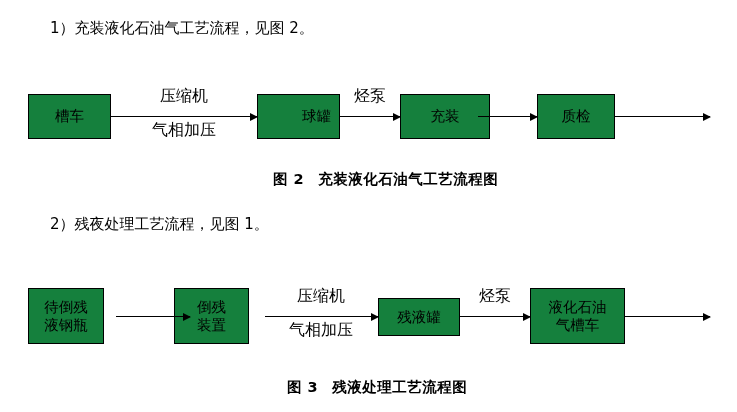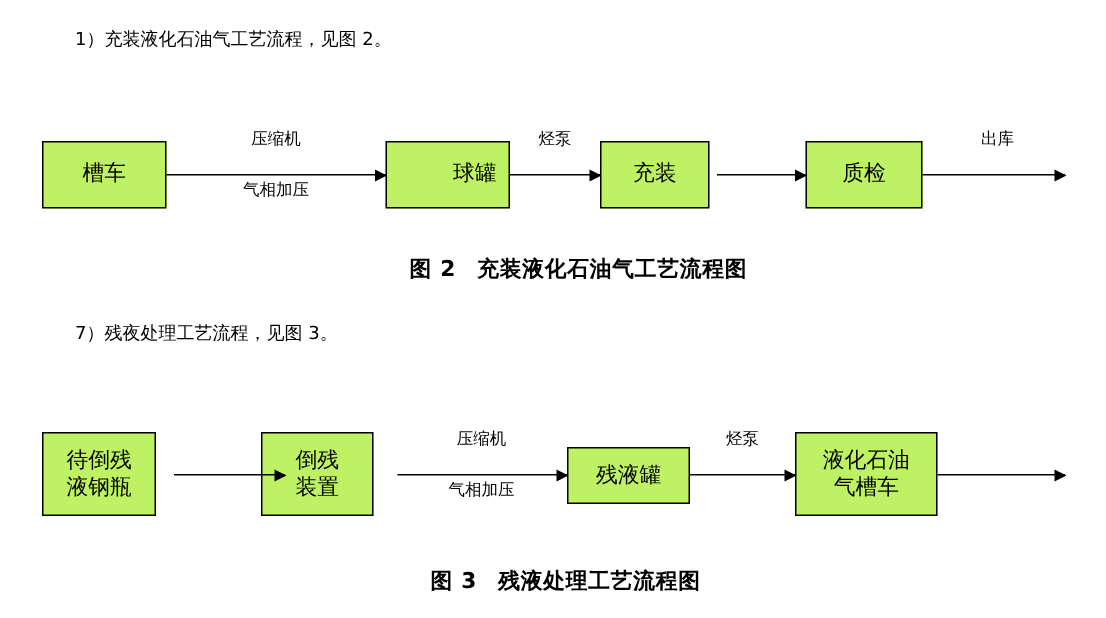"1）充装液化石油气工艺流程，见图 2。" .para { font-size: 12px -> 15px }
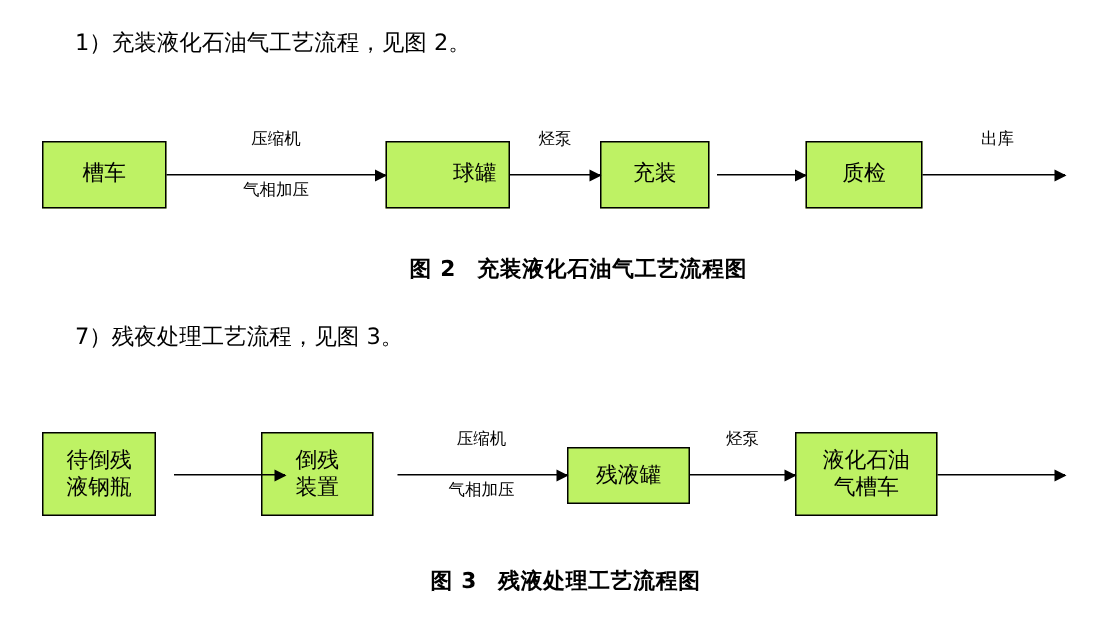"压缩机" .alabel { font-size: 11px -> 16px }
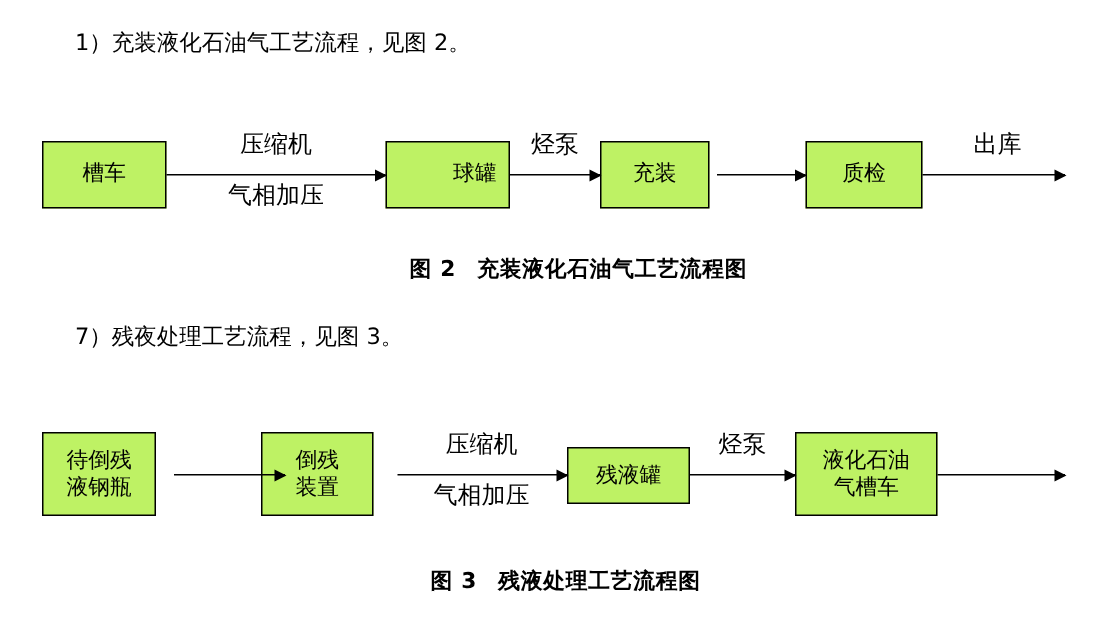"出库" div.alabel { html: <div>出库</div> -> none }
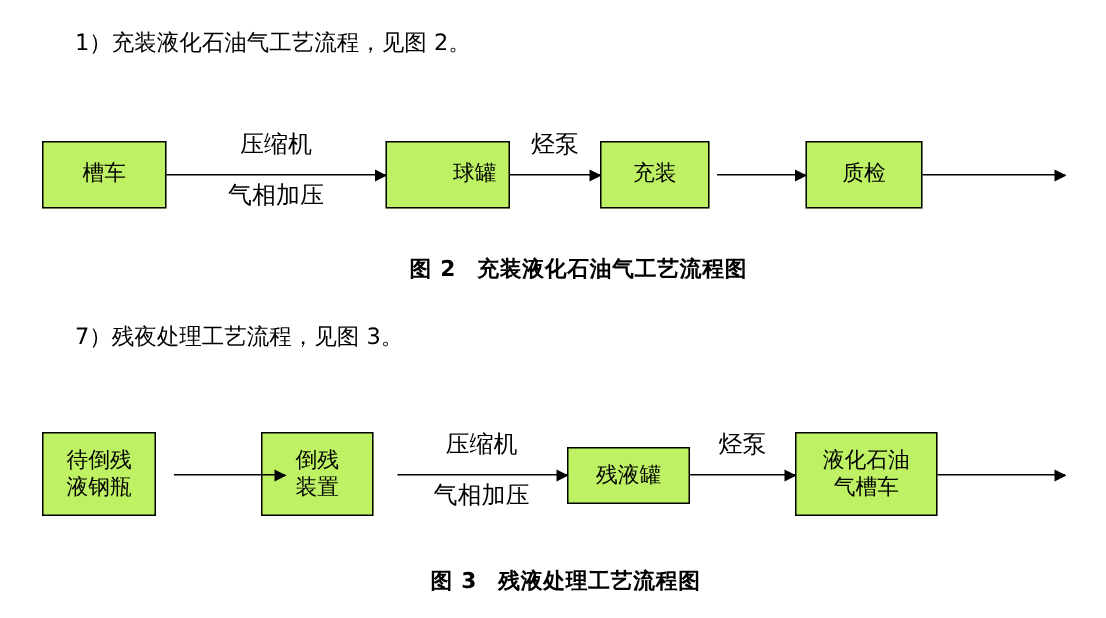"槽车" .node { background: #bef264 -> #15803d }
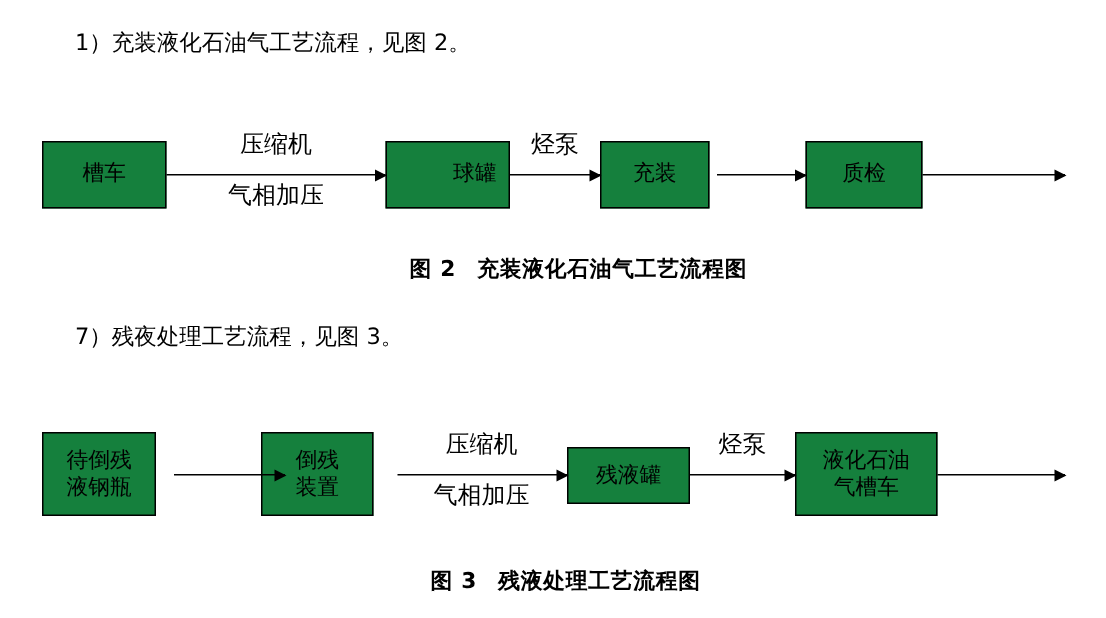"充装" div.node { width: 73px -> 90px }
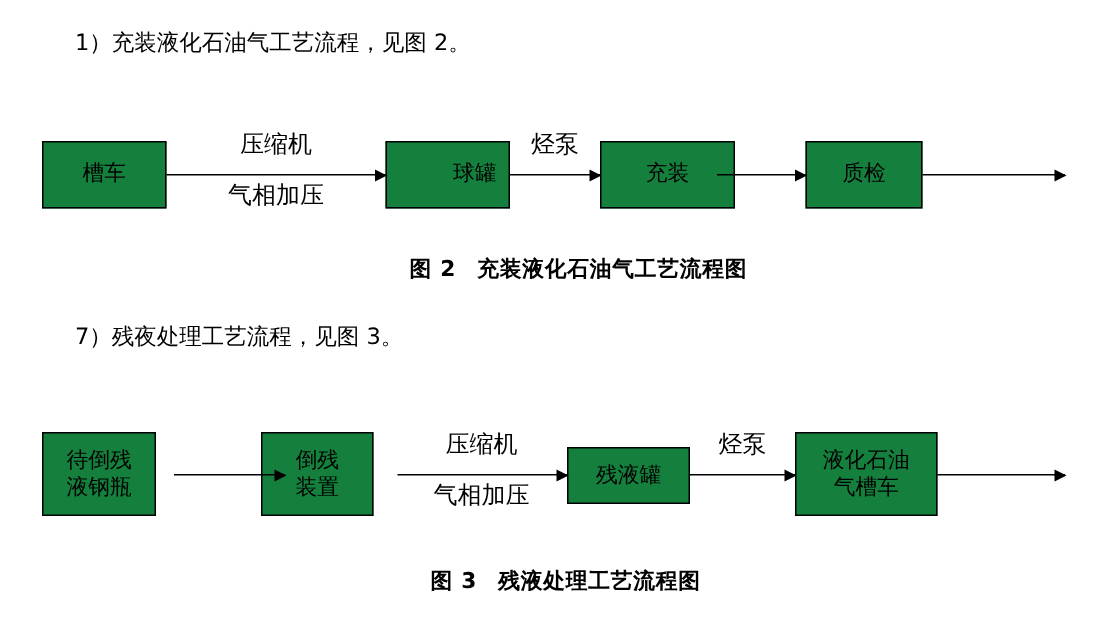"7）残夜处理工艺流程，见图 3。" div.para { text: 7）残夜处理工艺流程，见图 3 -> 2）残夜处理工艺流程，见图 1 }
